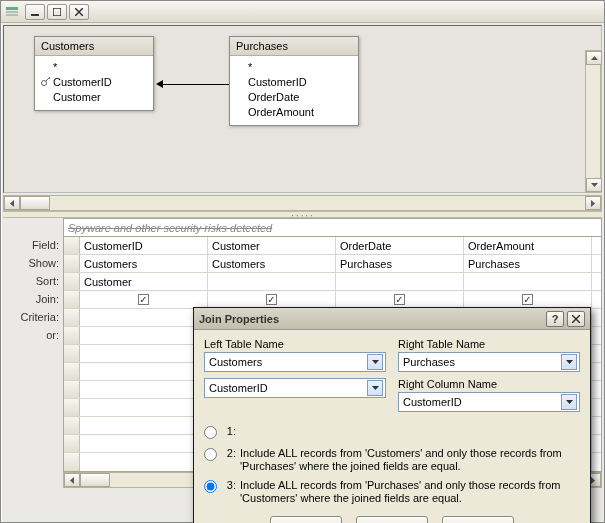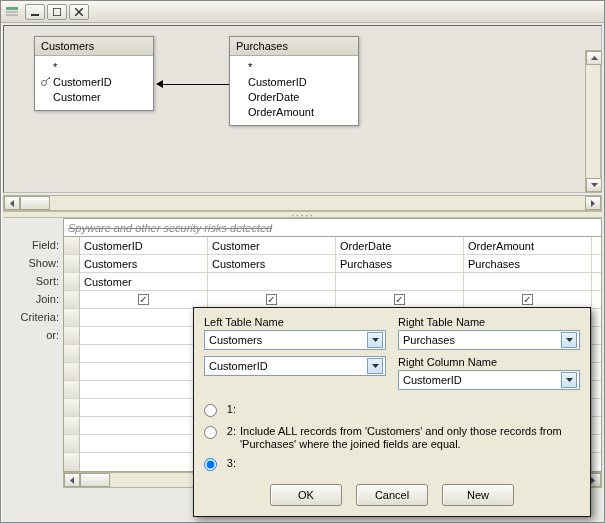"Join Properties" div.dlg-title { html: none -> <div> <span>Join Properties</span> <span> <span>?</span> </span> <span> <svg> <line></line> <line></line> </svg> </span> </div> }
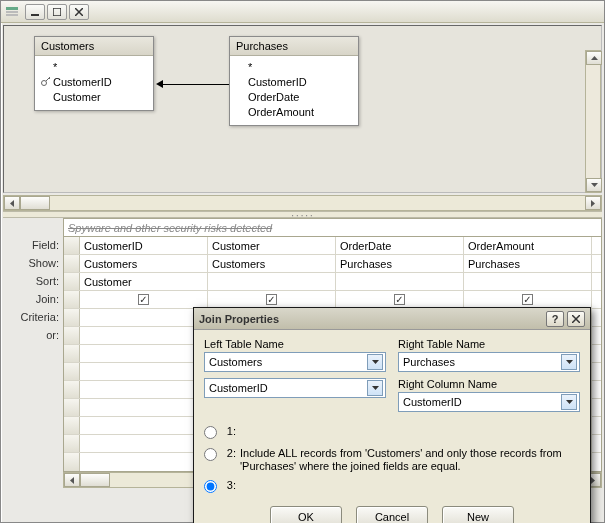"Include ALL records from 'Purchases'" div.rtext { html: none -> <div>Include ALL records from 'Purchases' and only those records from 'Customers' where the joined fields are equal.</div> }
